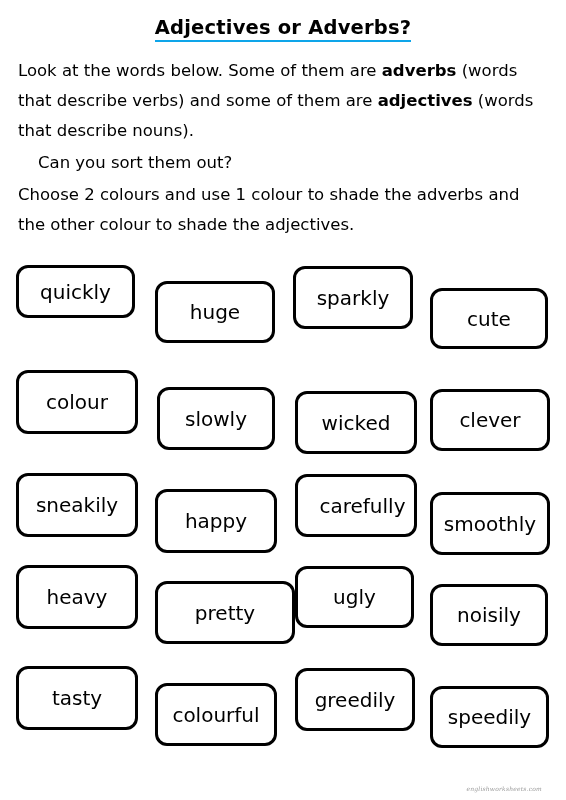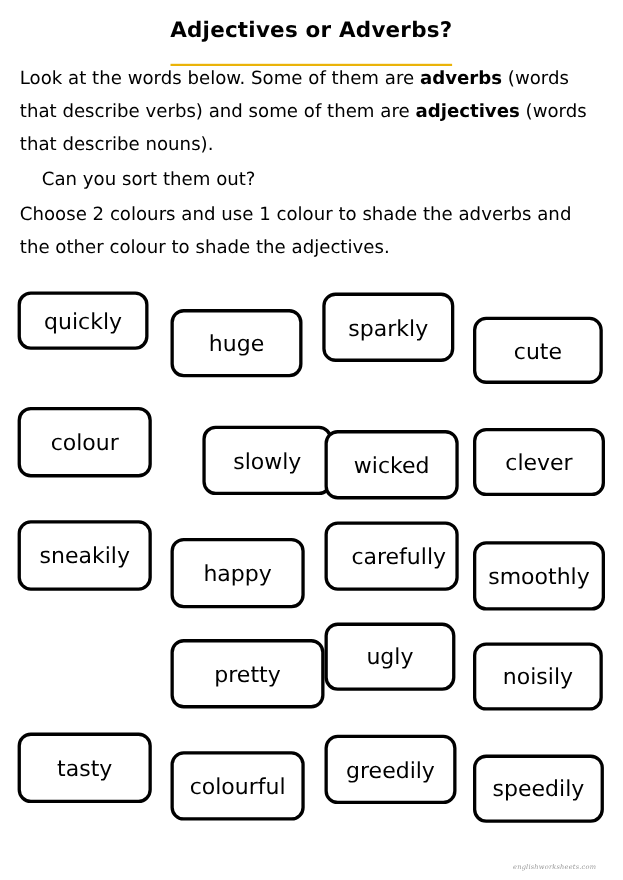"Adjectives or Adverbs?" #title span.u { border-bottom: 2px solid #eab308 -> 2px solid #0ea5e9; padding-bottom: 19px -> 1px }
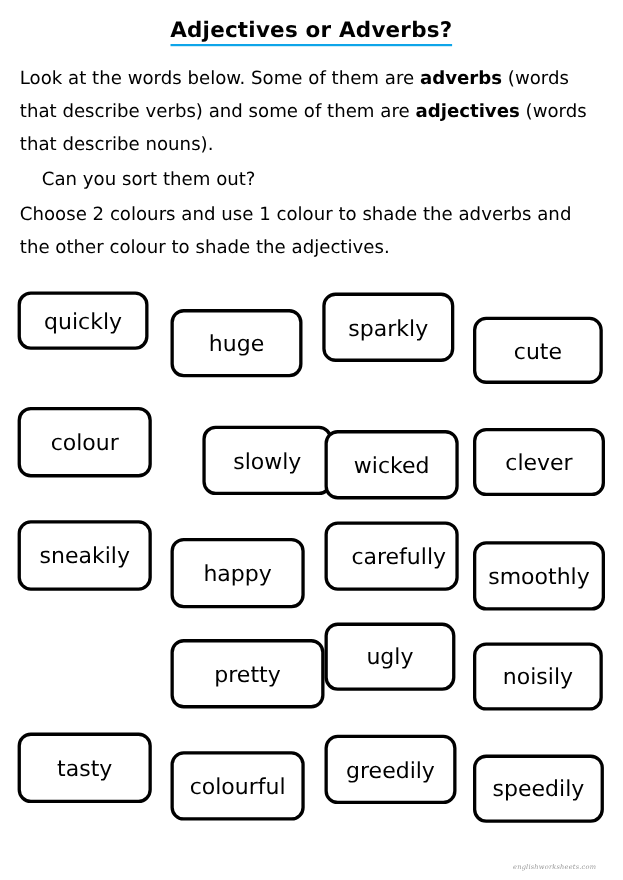"slowly" div.wordbox { margin-left: 27px -> none }
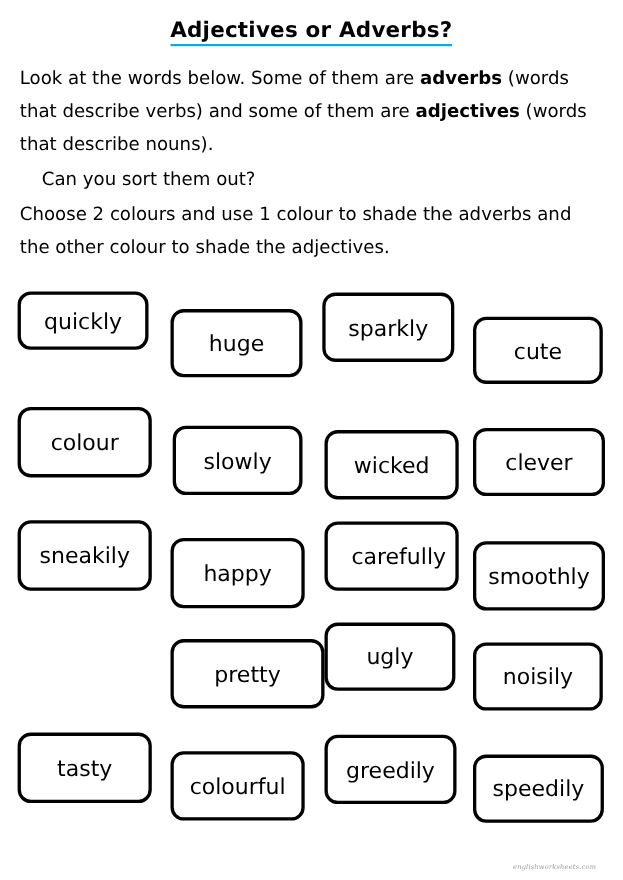"heavy" div.wordbox { html: none -> <div> <span>heavy</span> </div> }
